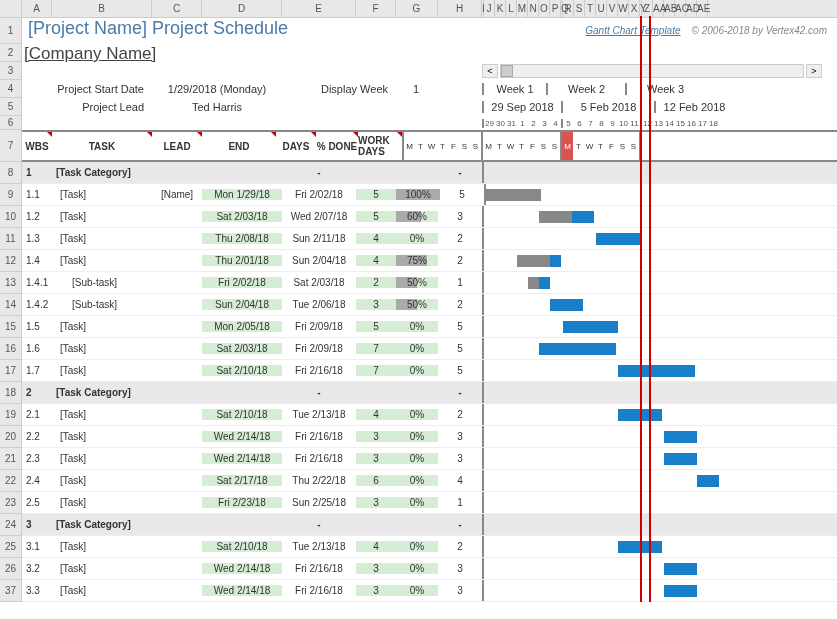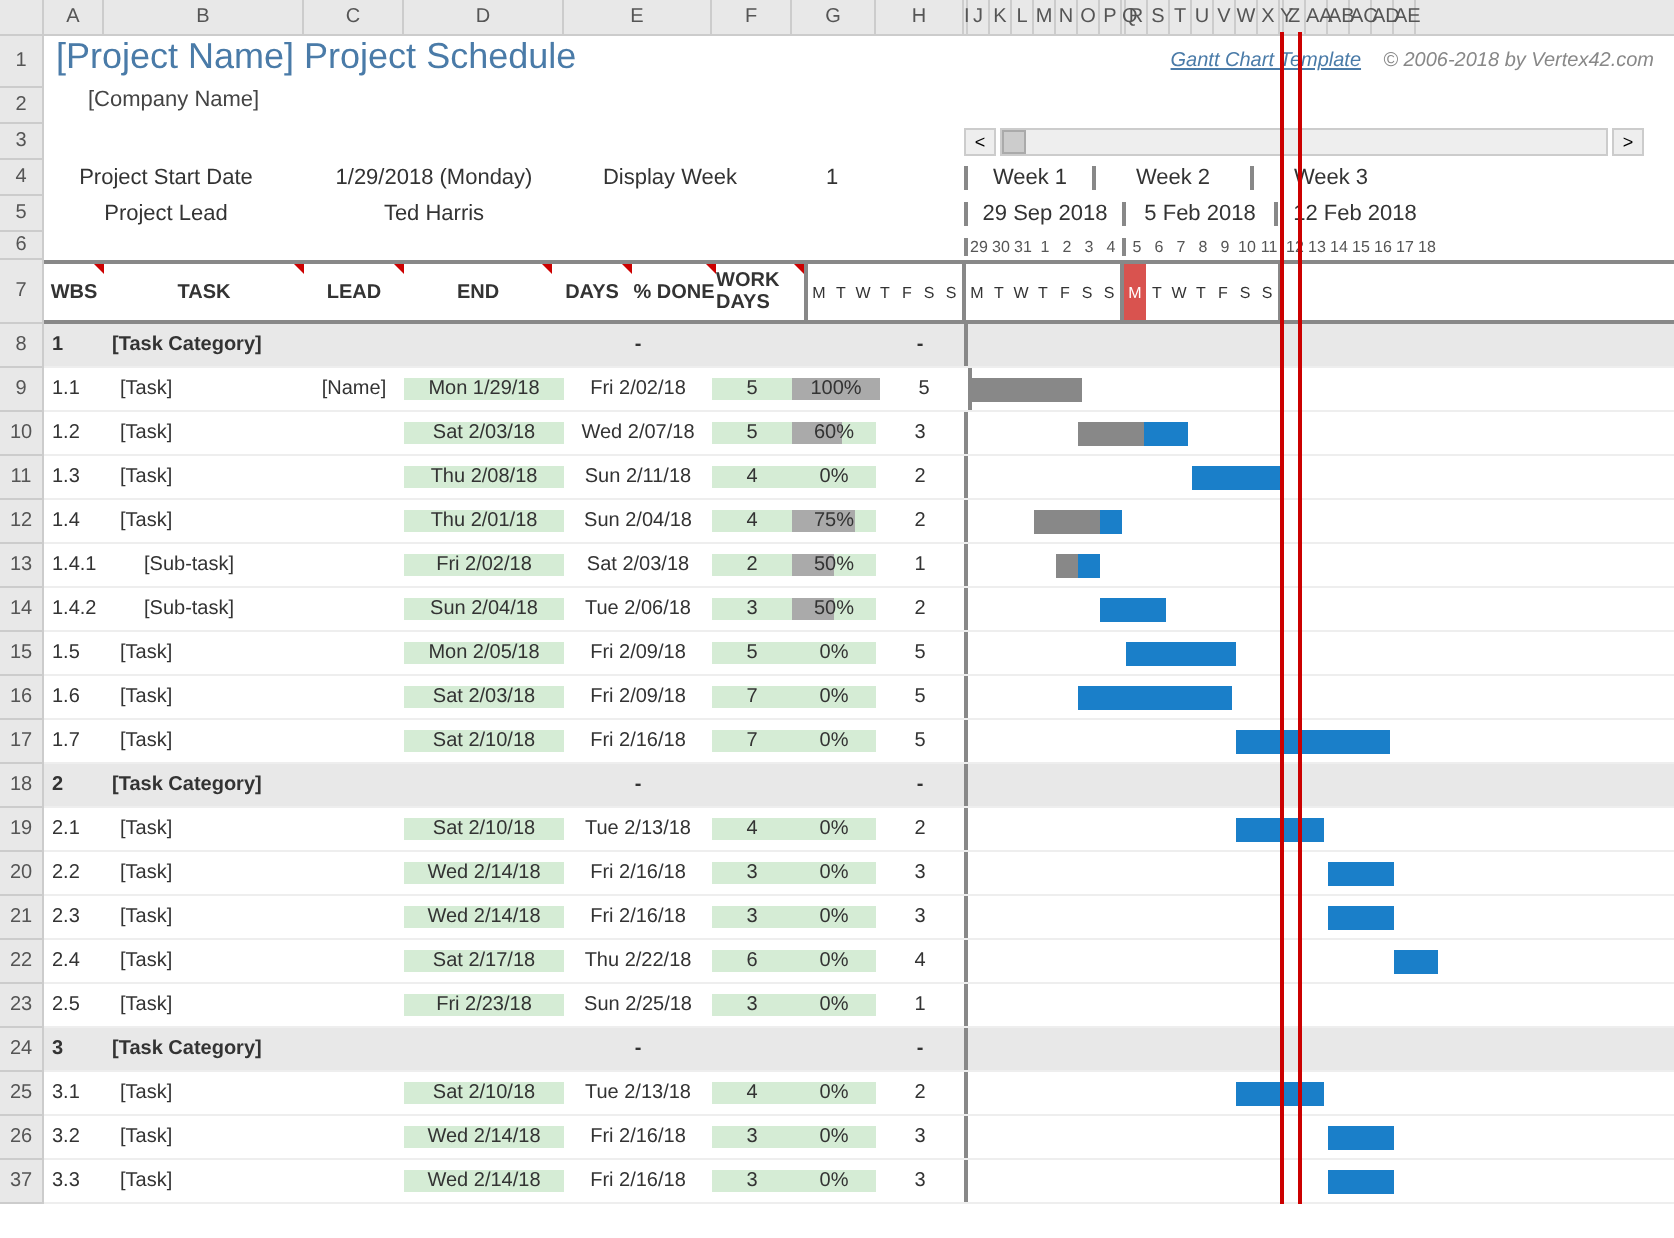"[Company Name]" .subtitle { font-size: 11px -> 17px; padding: 2px 22px -> 2px 2px; text-decoration: none -> underline }
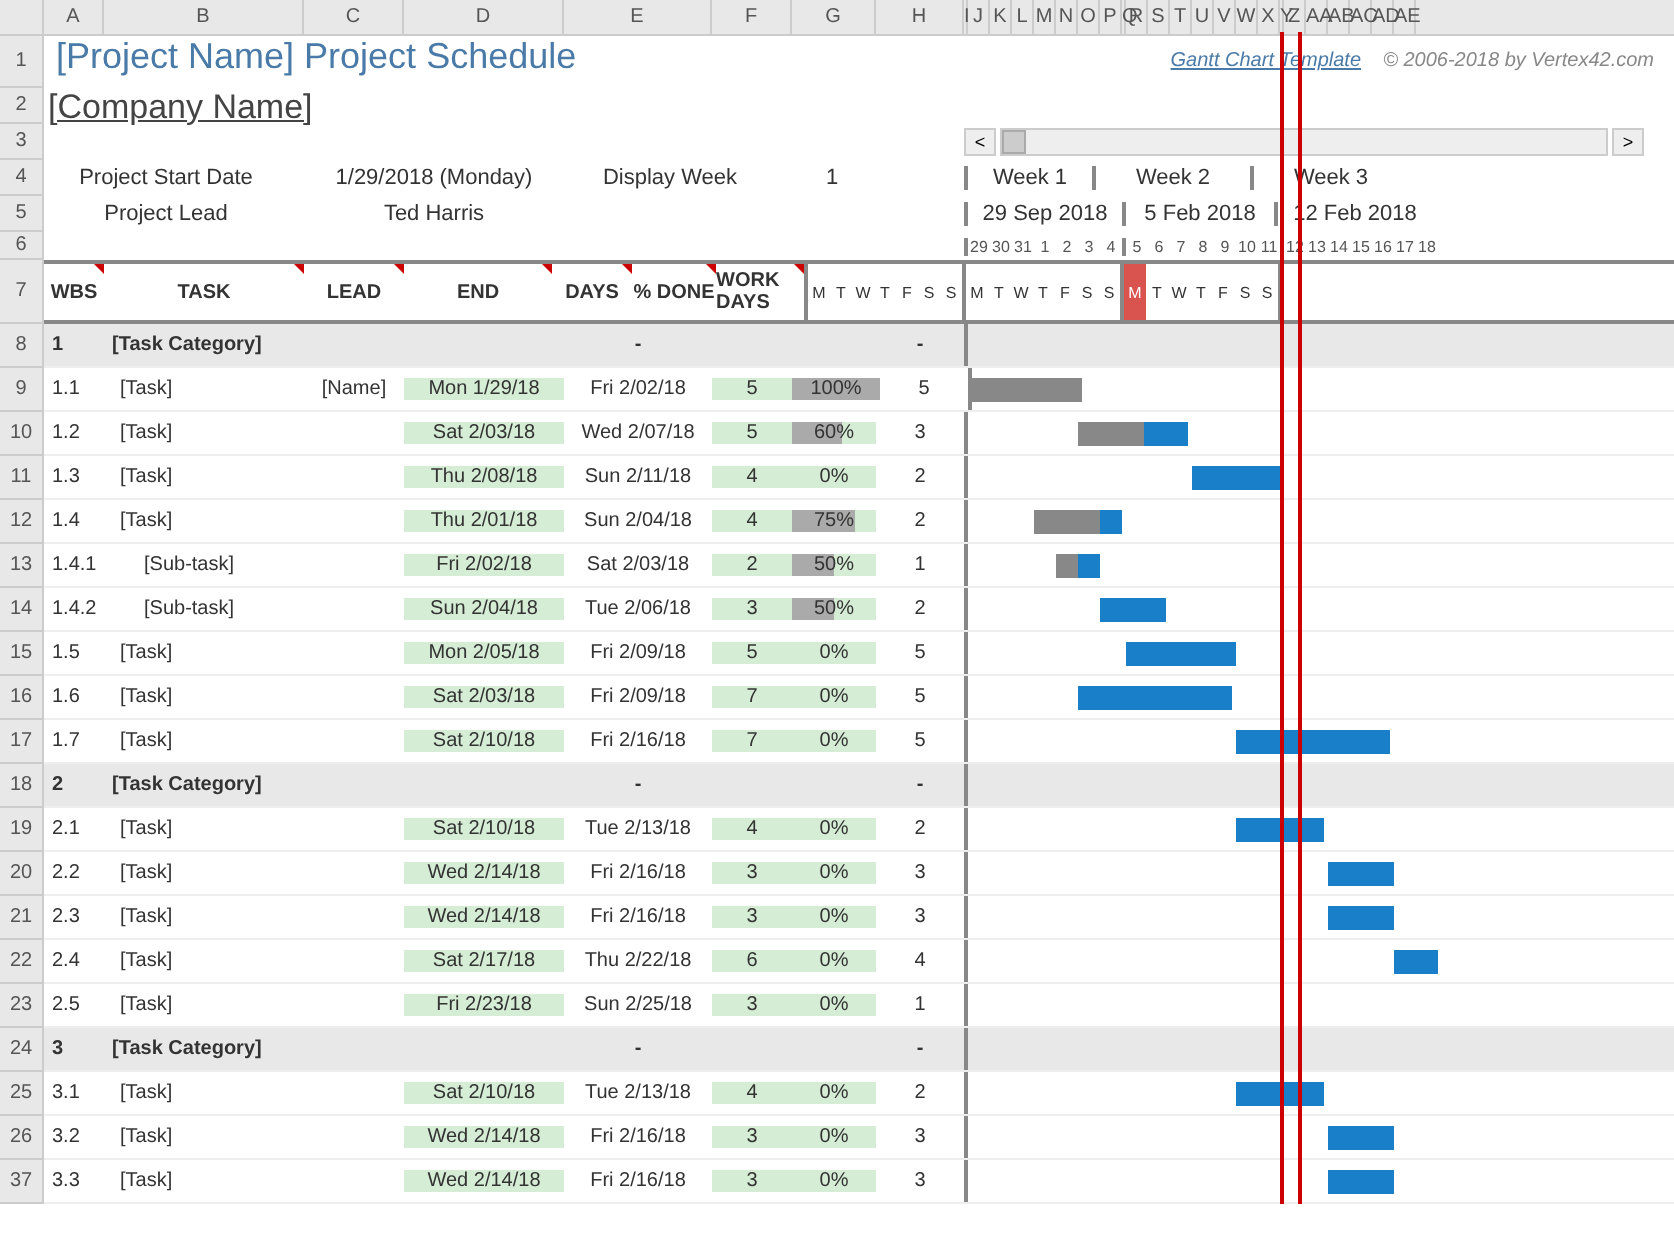"Project Start Date" .meta-lbl { text-align: center -> right }
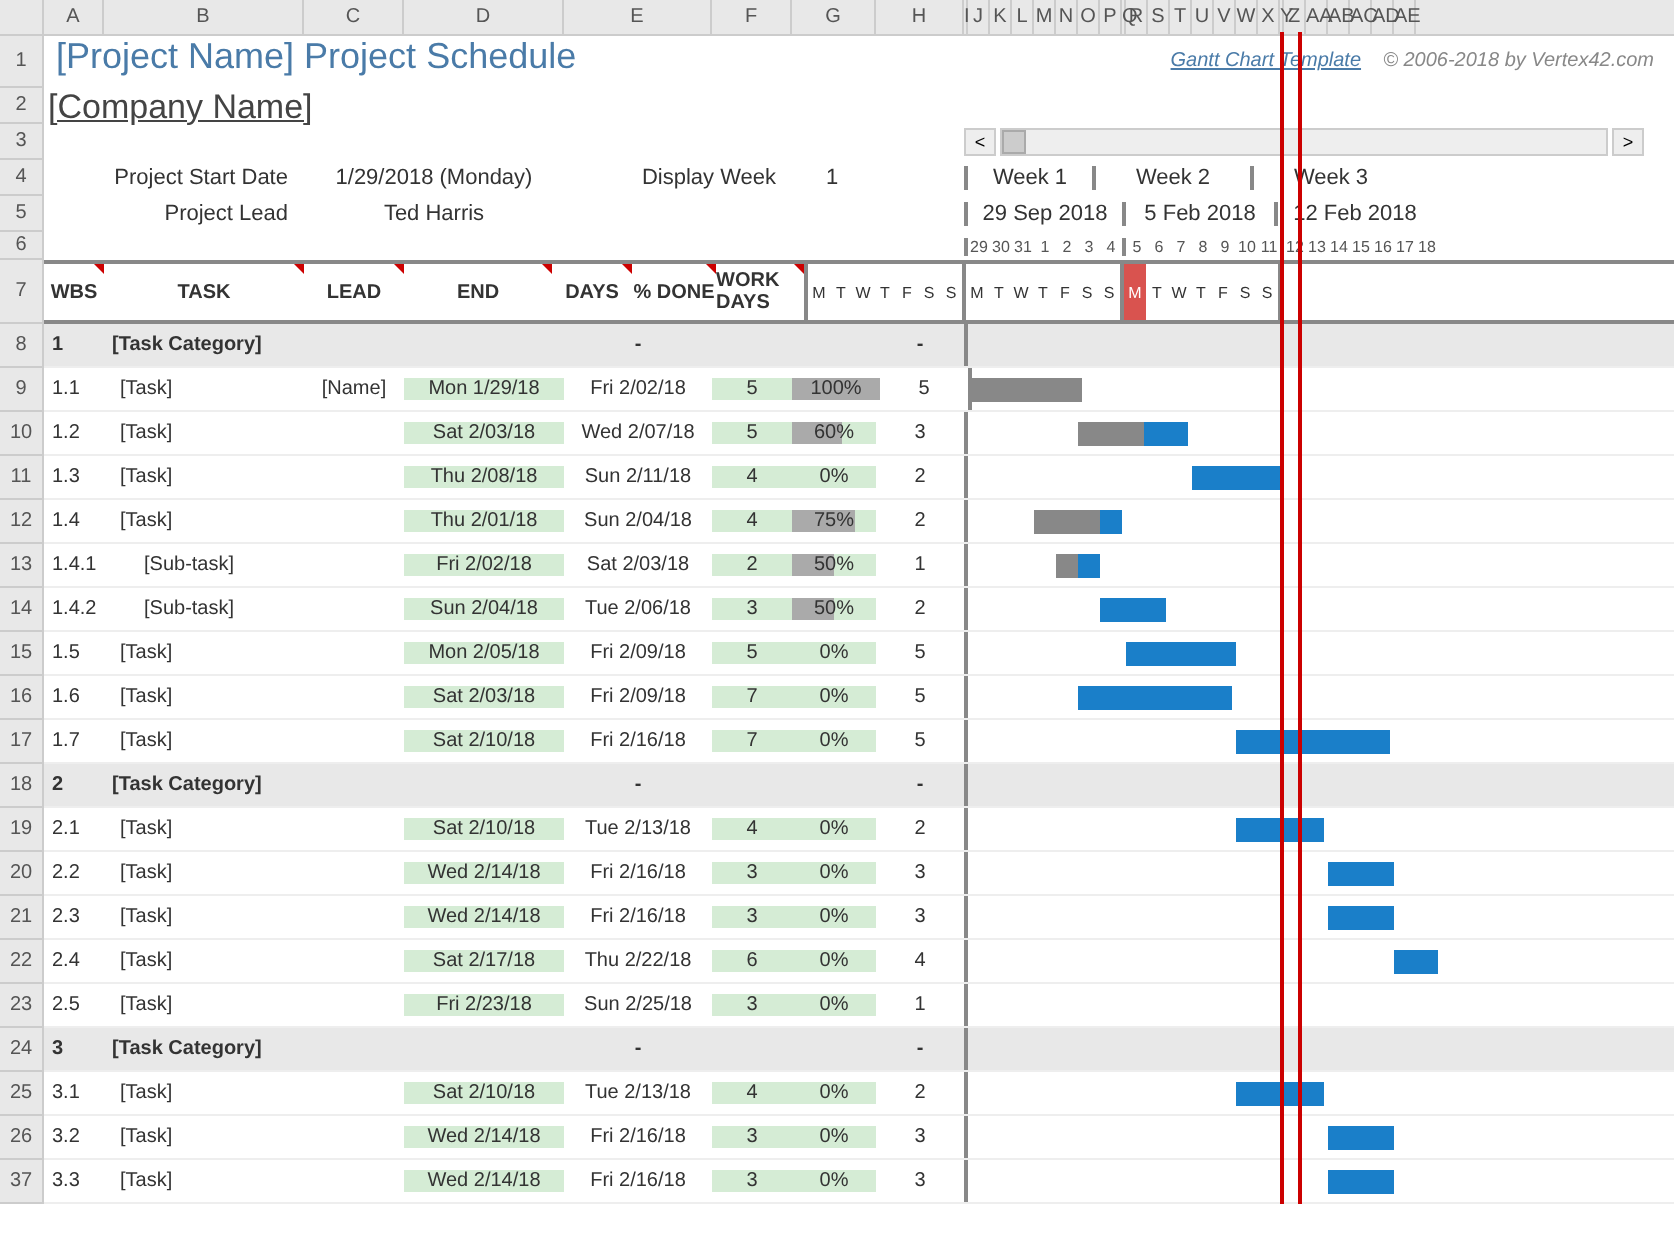"5 Feb 2018" div.week-hdr { width: 74px -> 91px }
